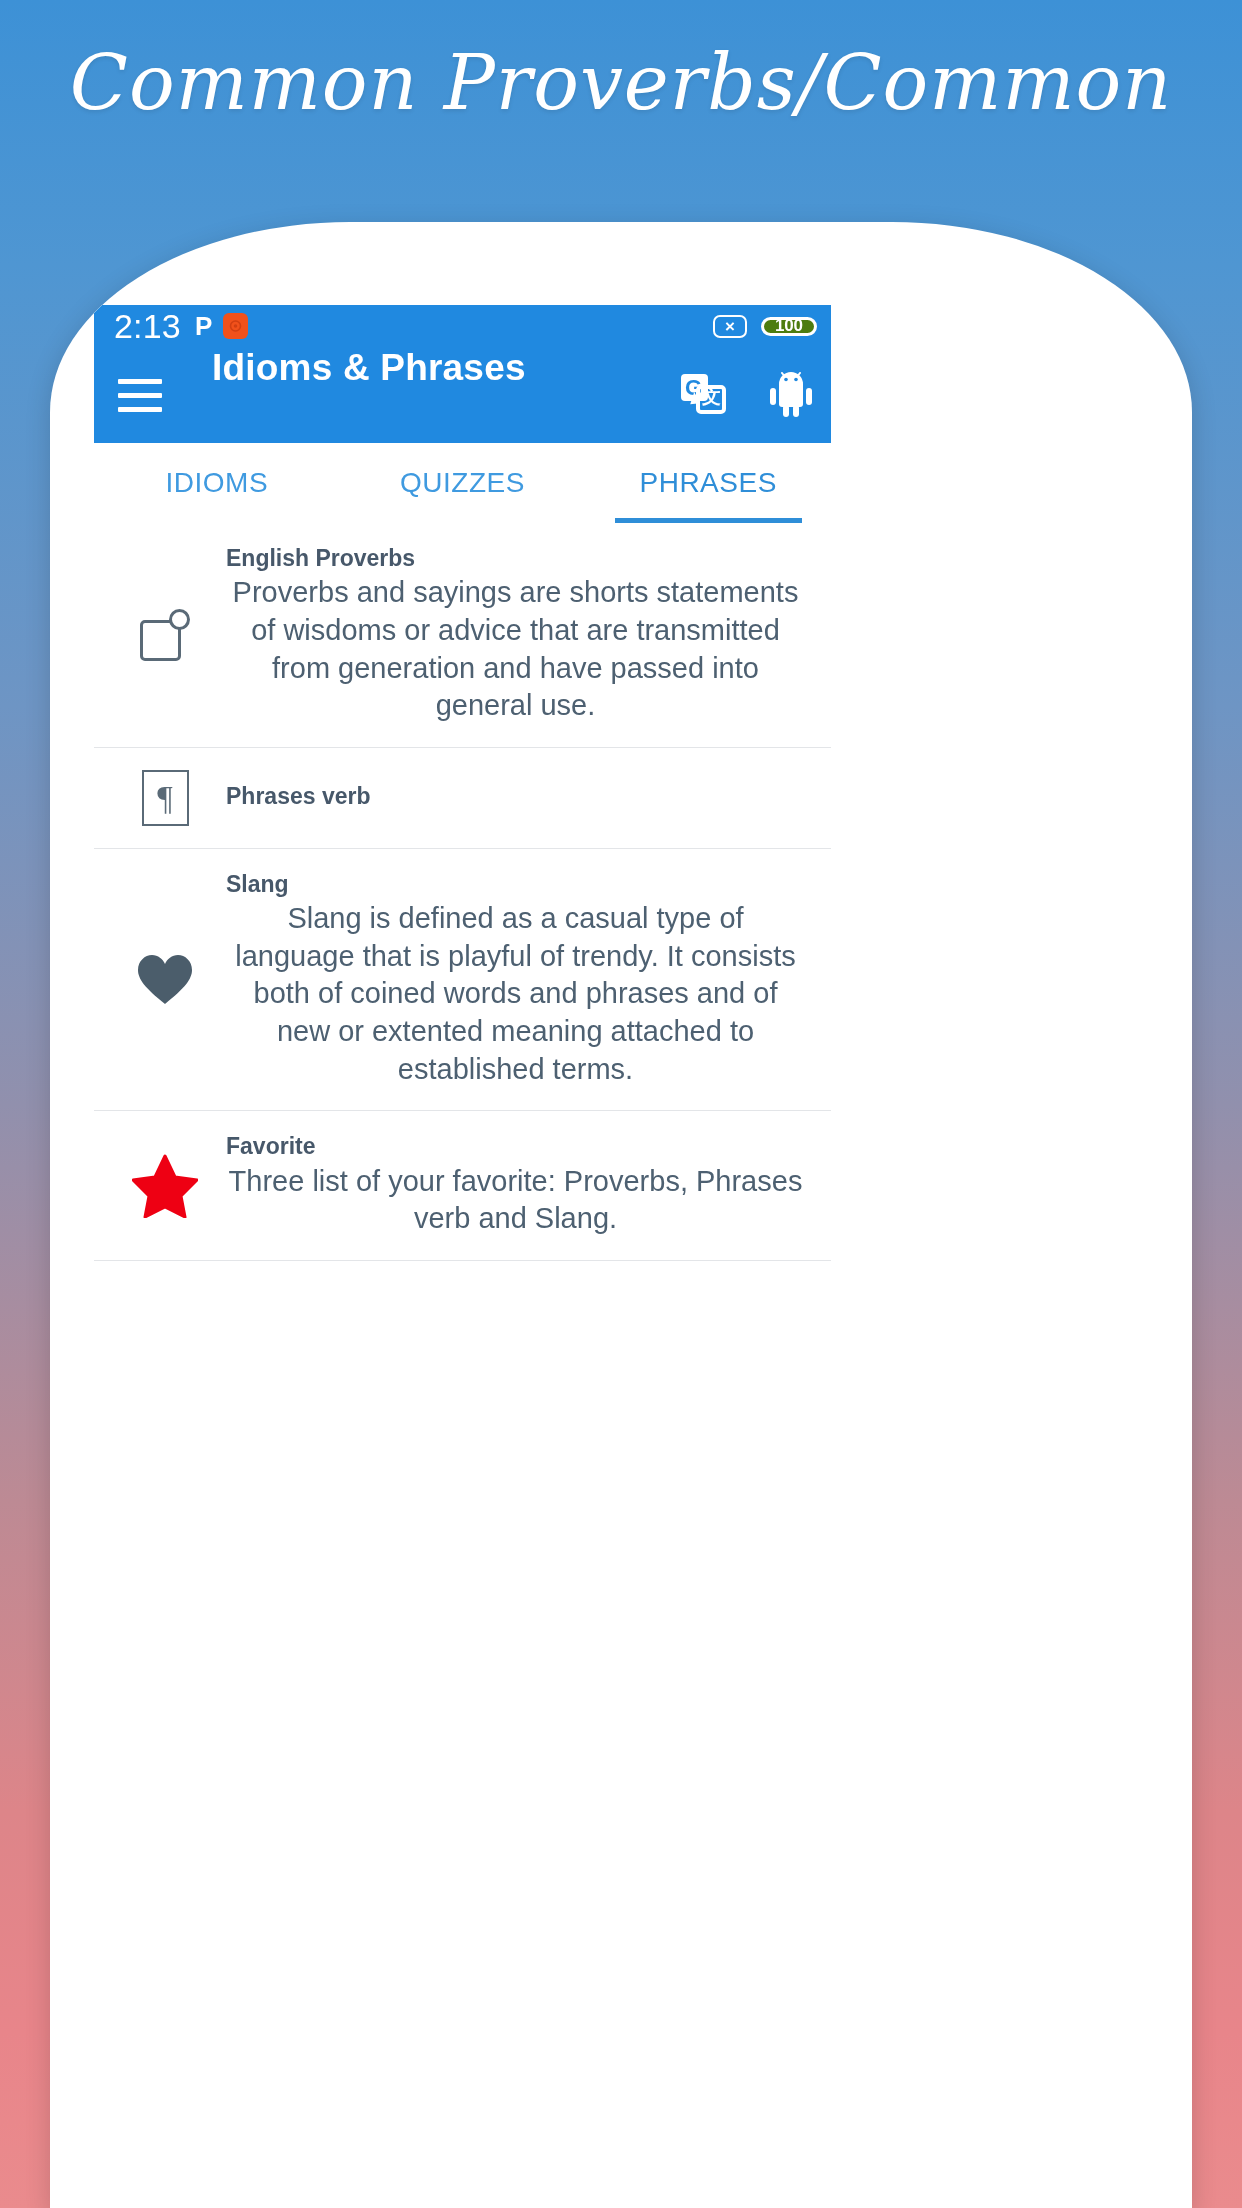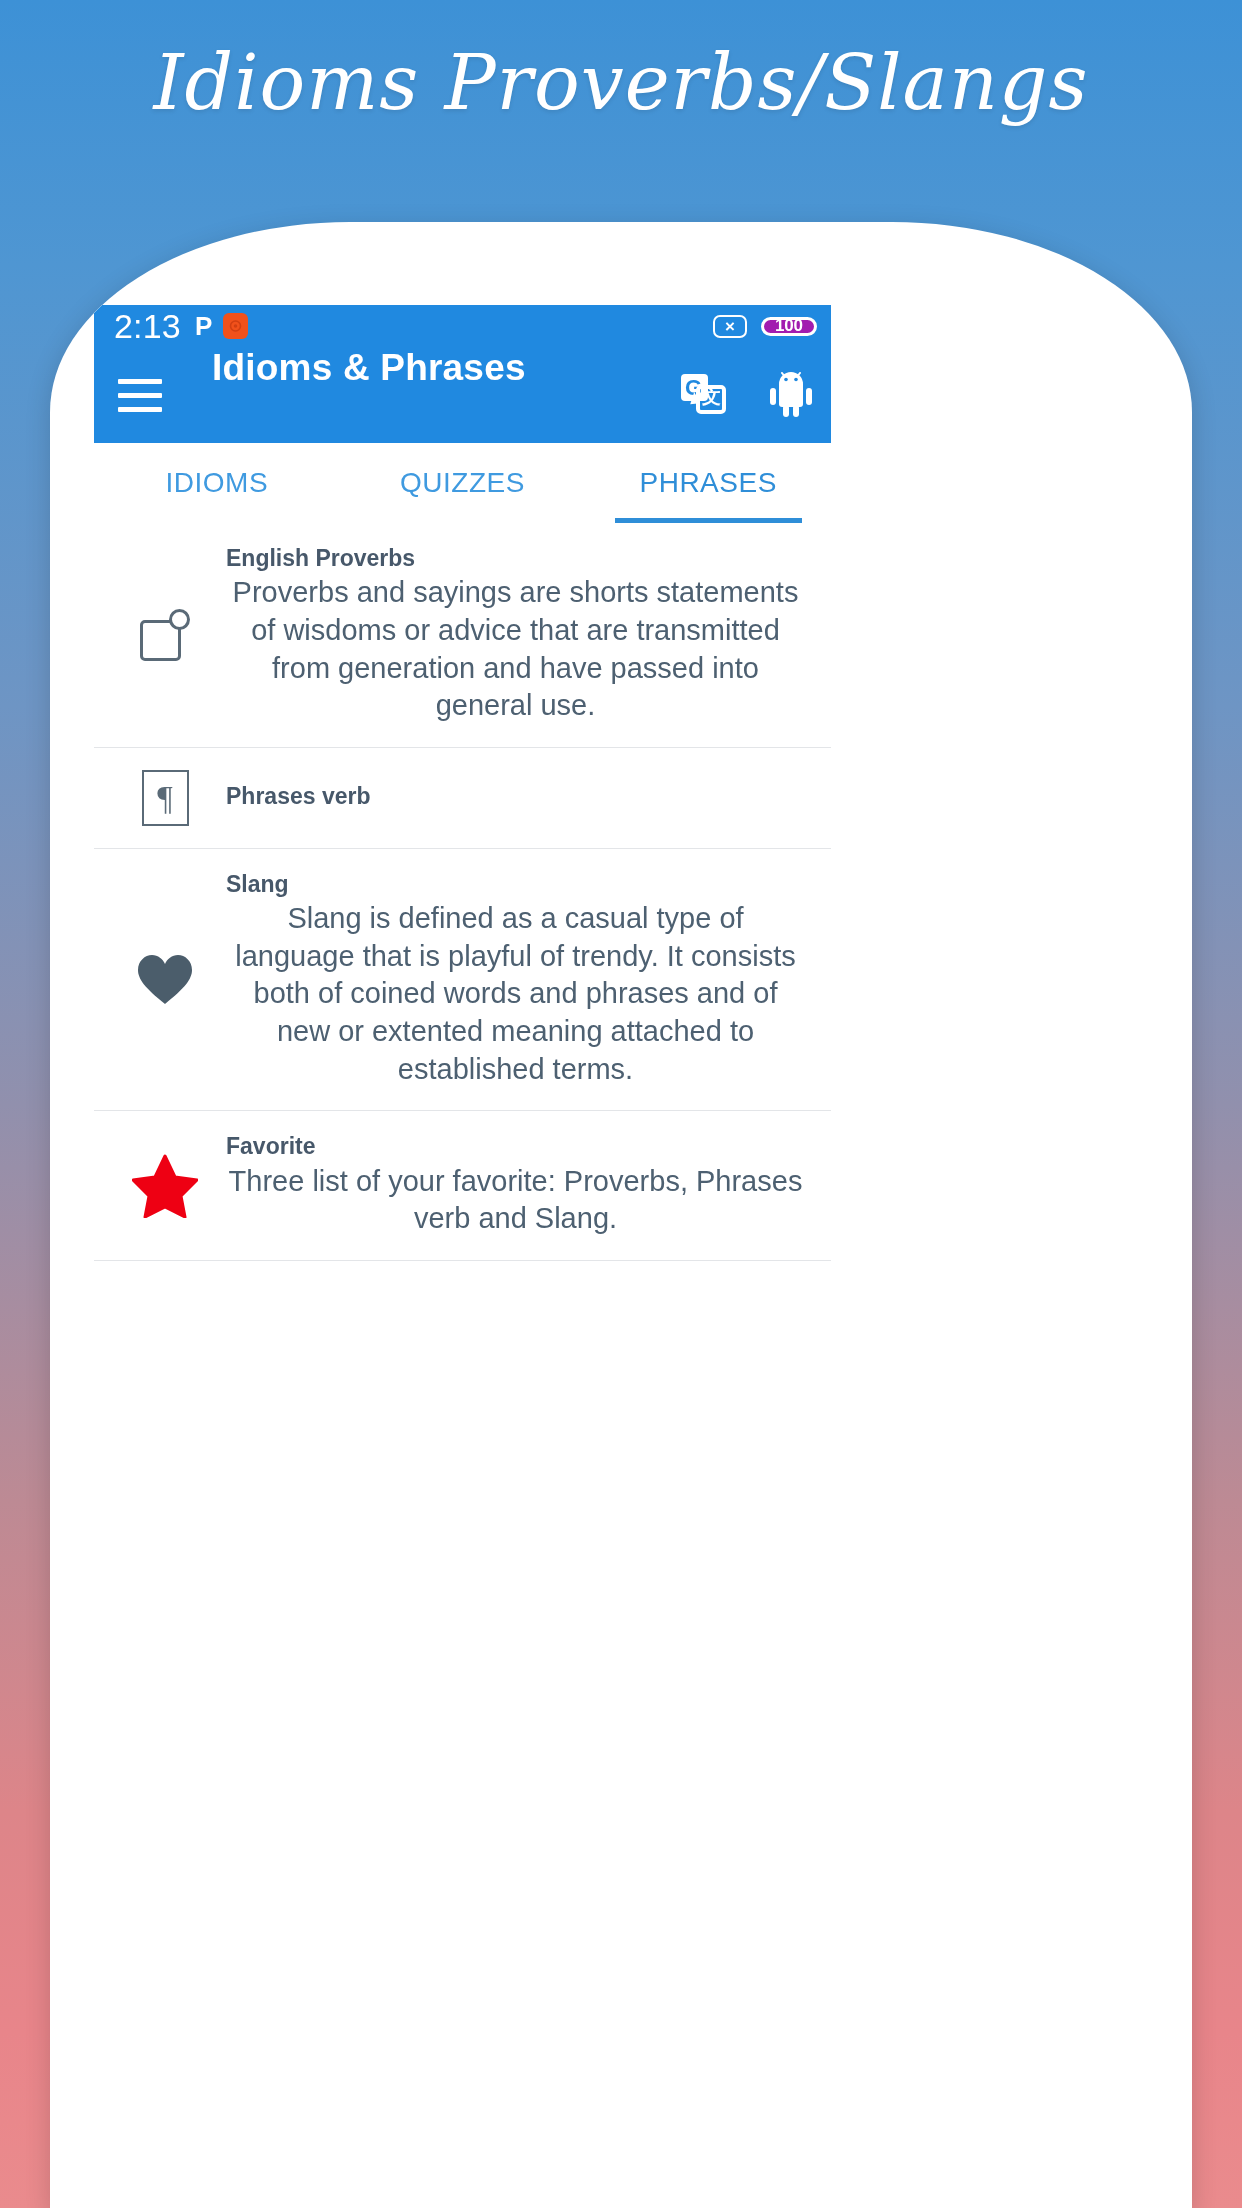"Idioms Proverbs/Slangs" div.page-title { text: Idioms Proverbs/Slangs -> Common Proverbs/Common }
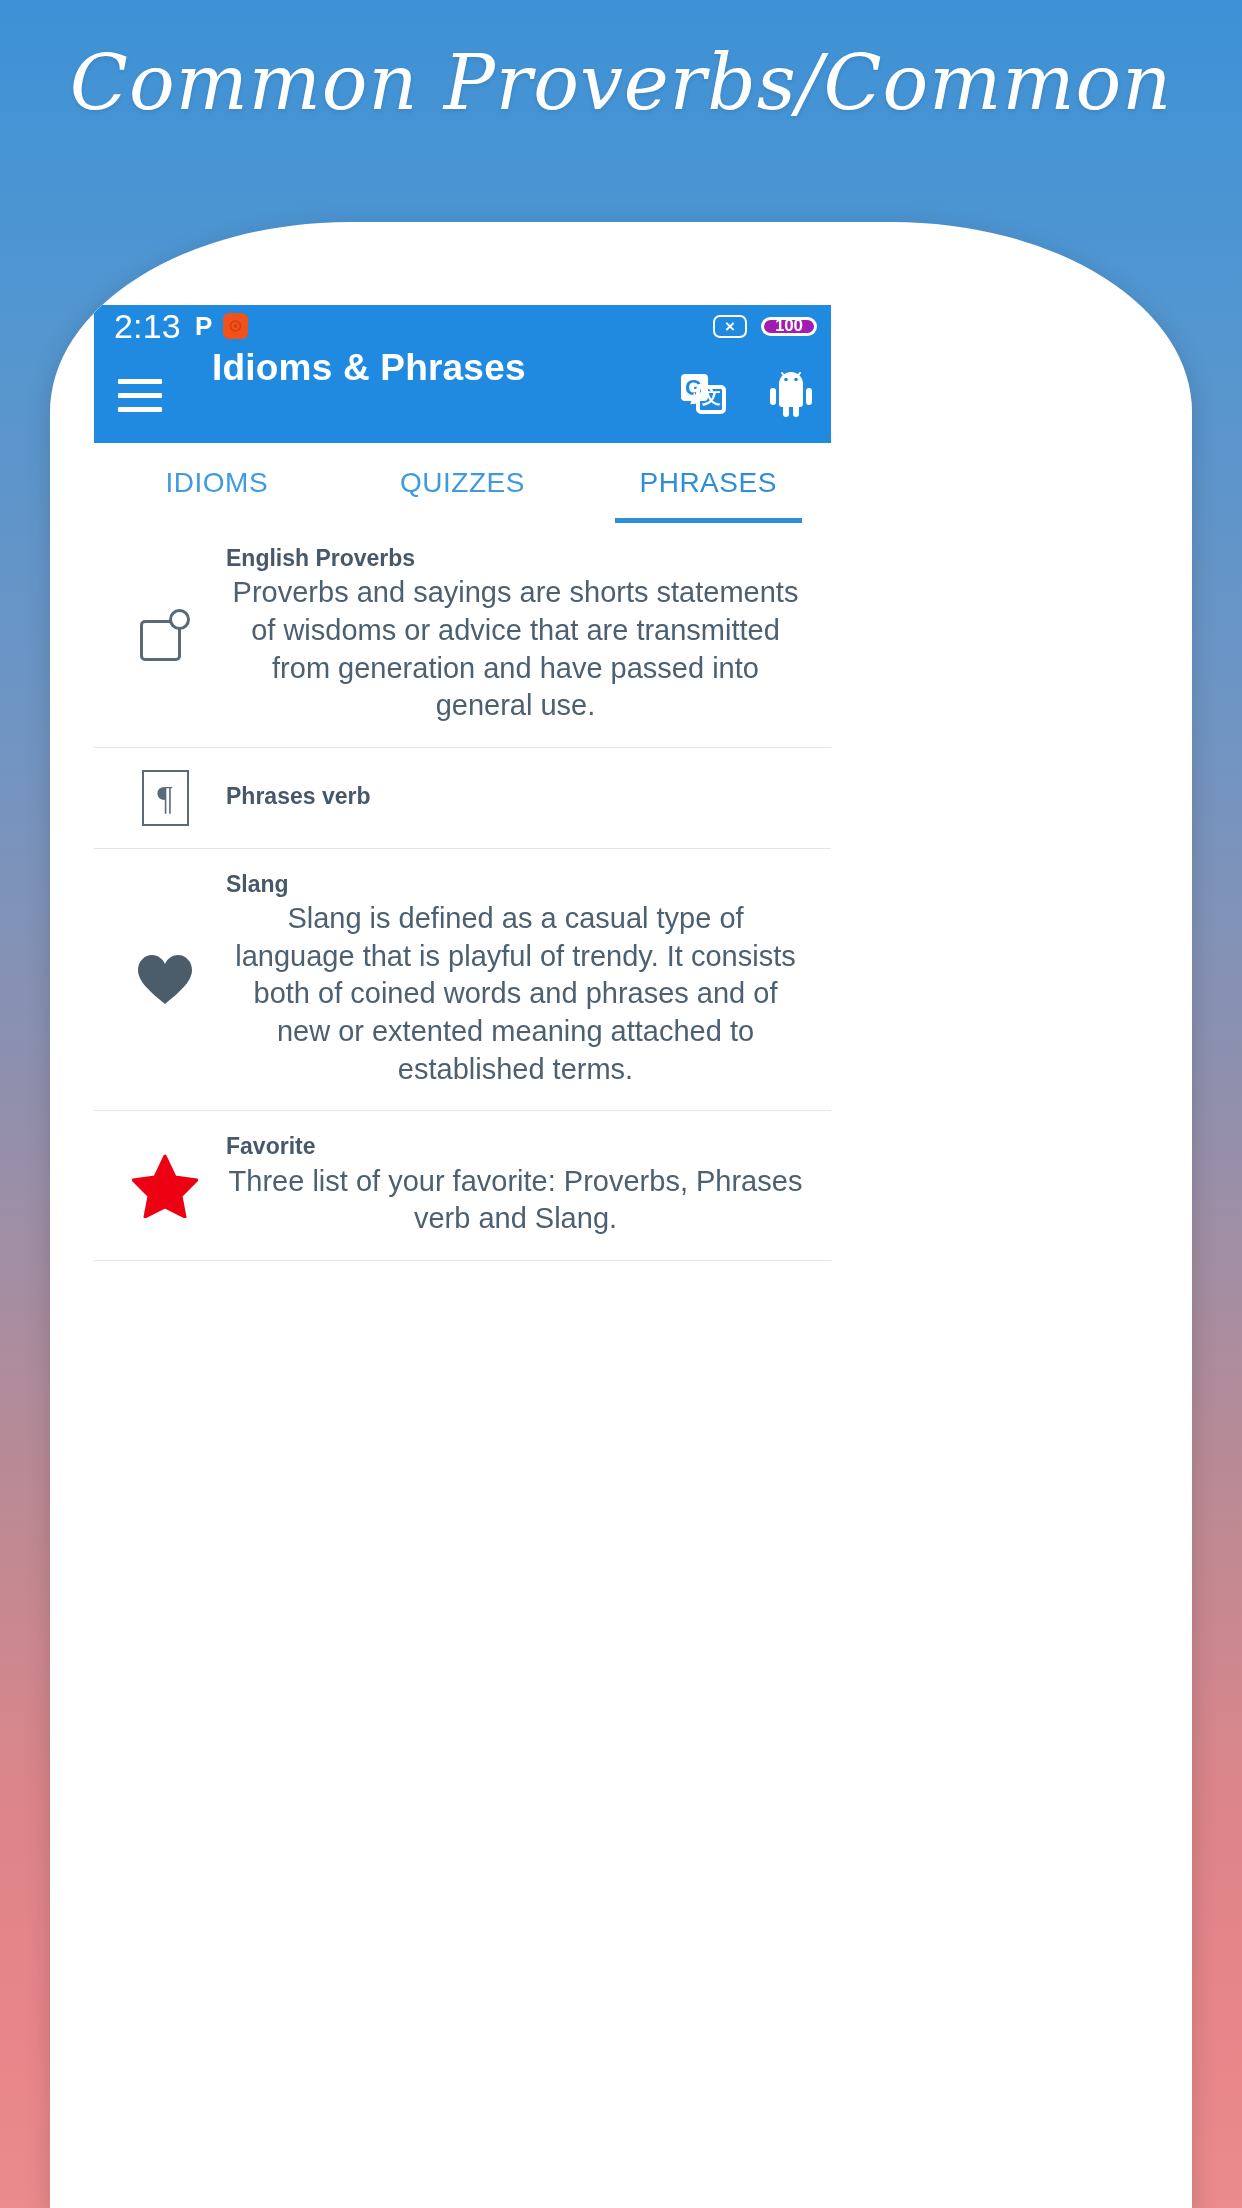"100" .icon-battery { background: #a21caf -> #4d7c0f }
